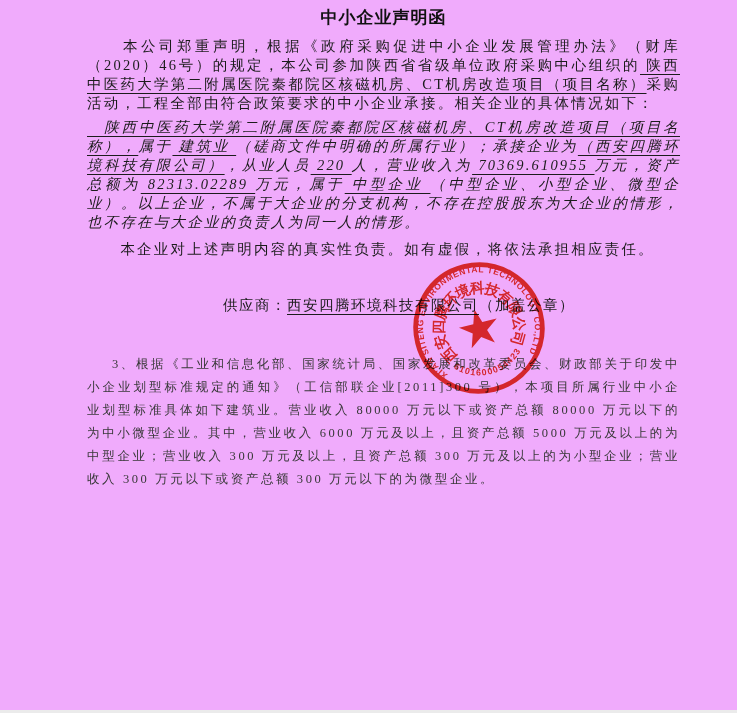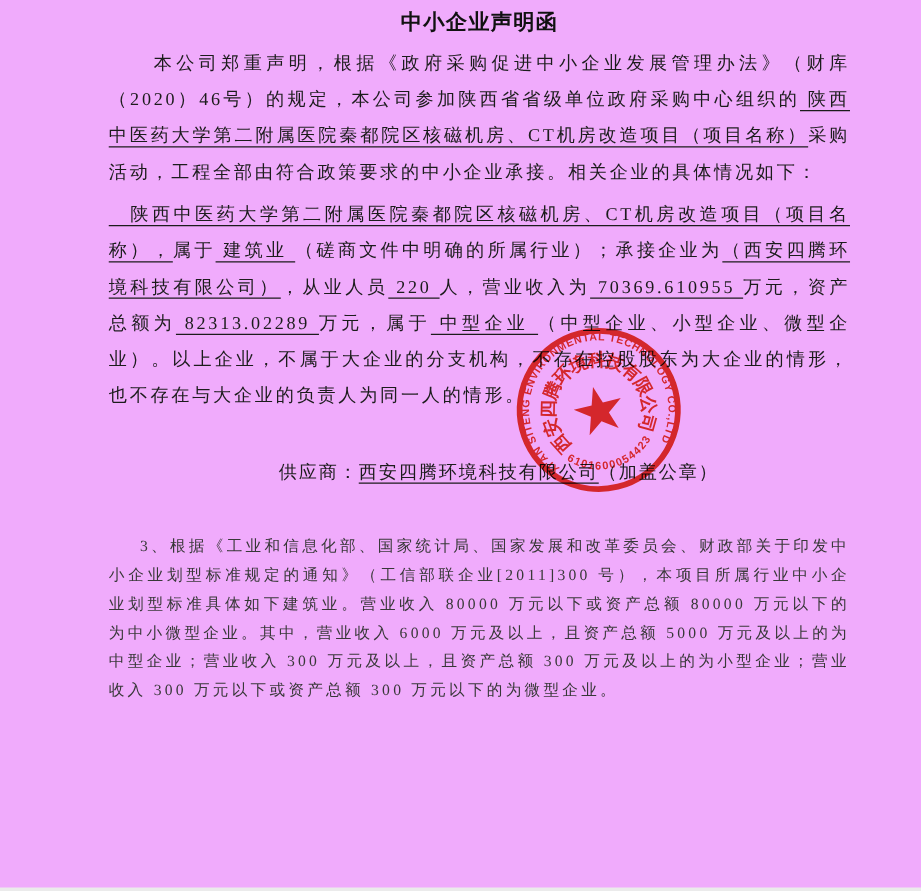"本公司郑重声明，根据《政府采购促进中小企业发展管理办法》（财库（2020）46号" .para { line-height: 29px -> 19px }
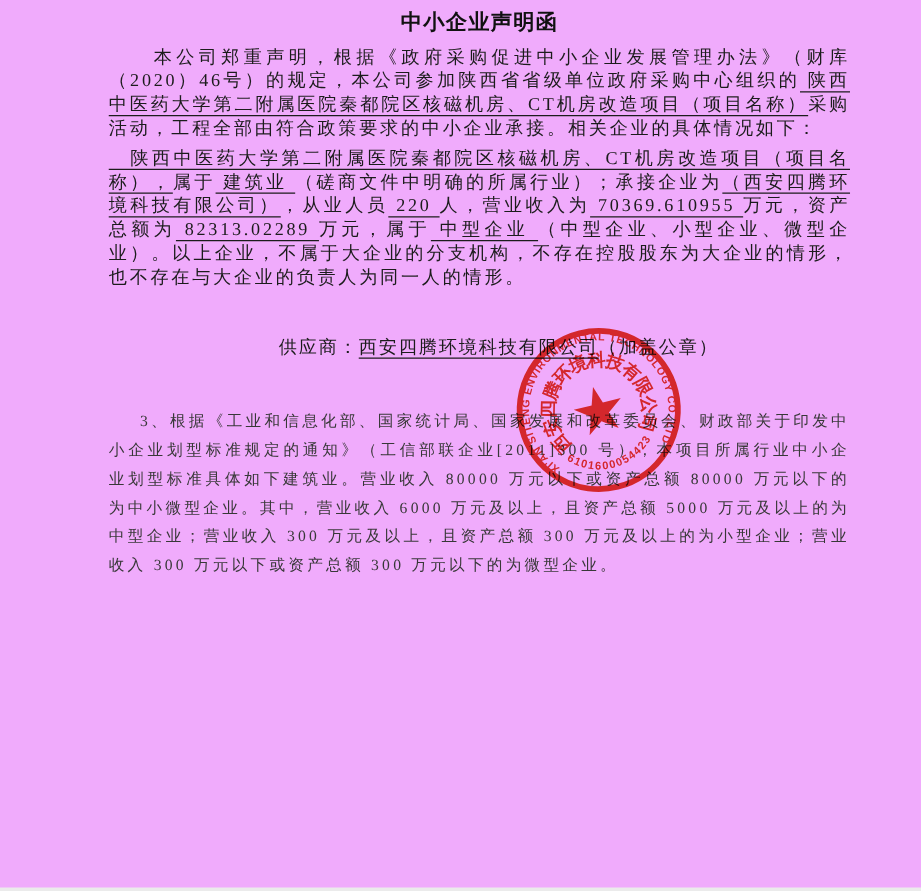"陕西中医药大学第二附属医院秦都院区核磁机房、CT机房改造项目（项目名称），属于" .para.p2 { font-style: none -> italic }
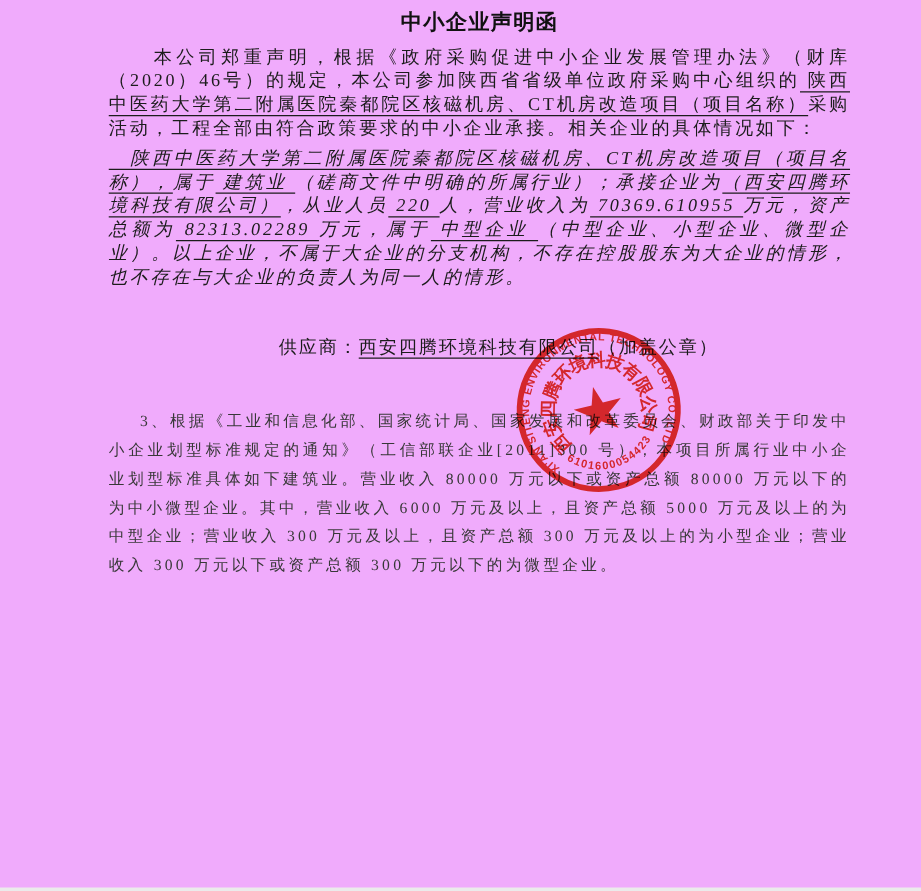"本企业对上述声明内容的真实性负责。如有虚假，将依法承担相应责任。" p.para { html: none -> <p><span> 本企业对上述声明内容的真实性负责。如有虚假，将依法承担相应责任。</span></p> }
